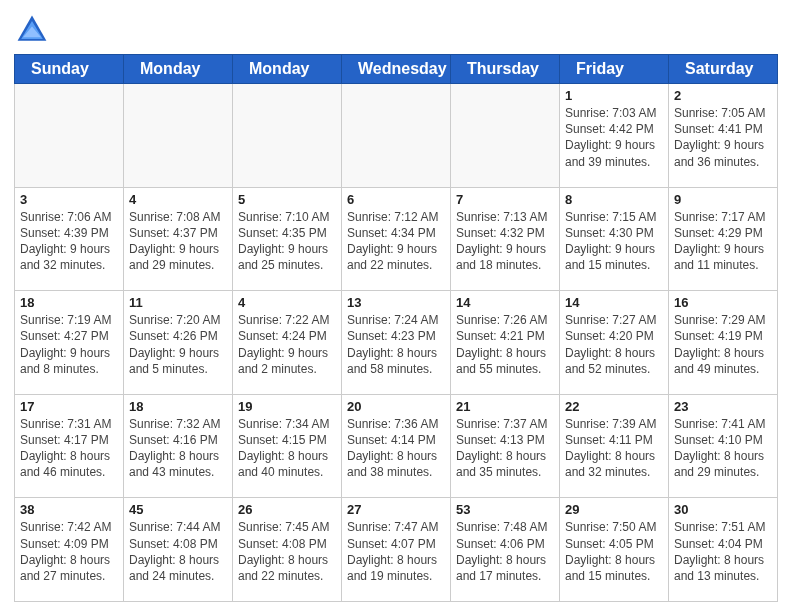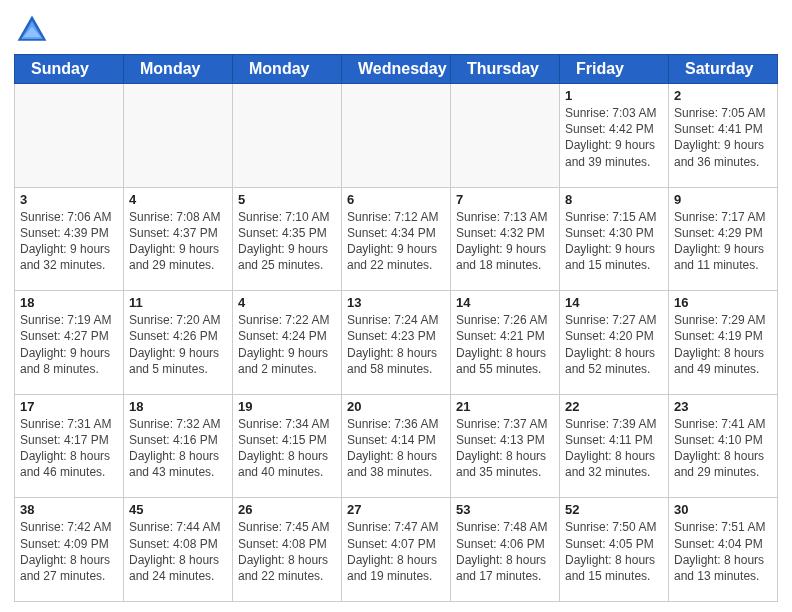"52" span.day-num { text: 52 -> 29 }
